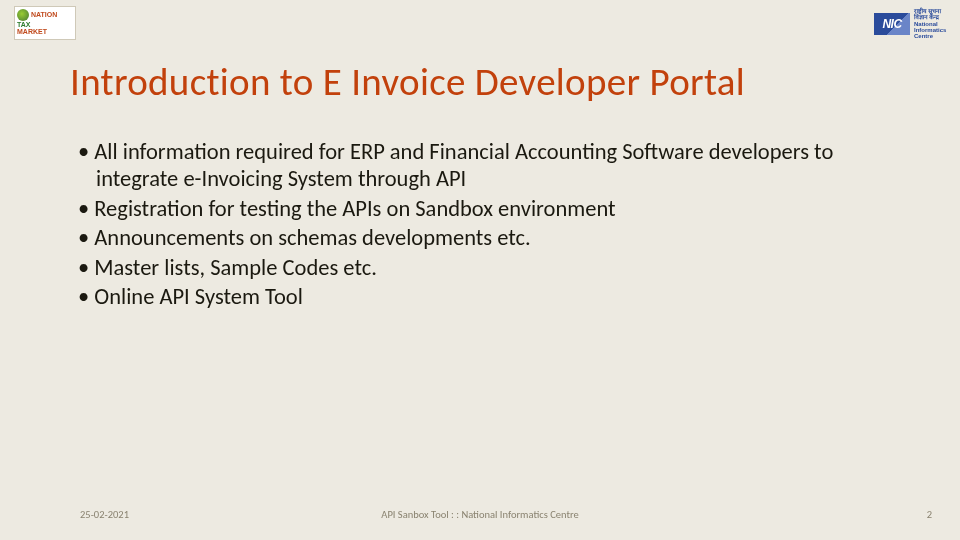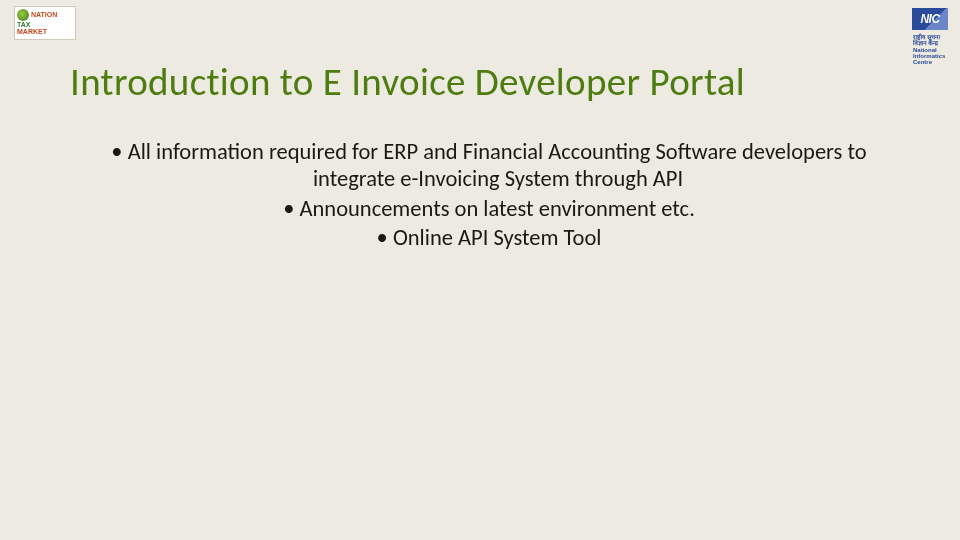"NIC" .logo-right { flex-direction: column -> none }
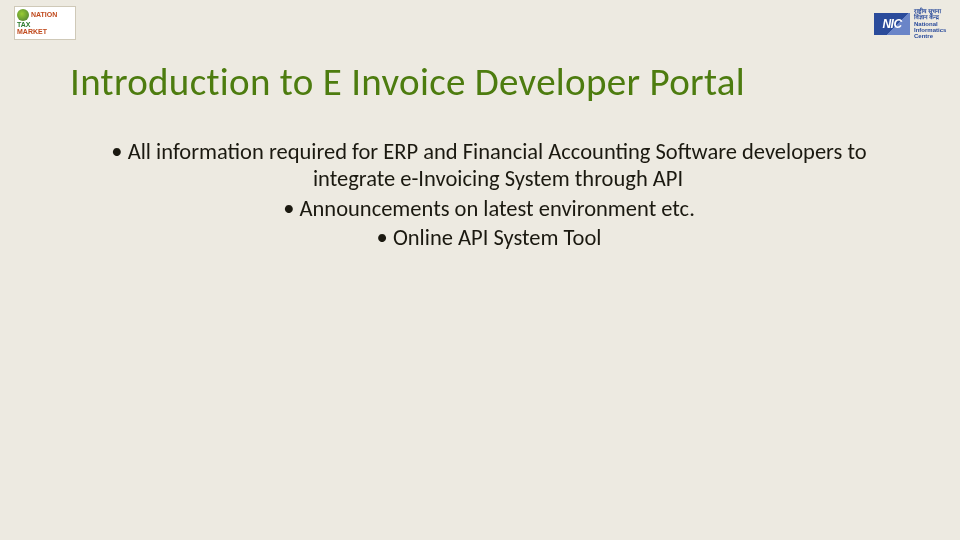"Introduction to E Invoice Developer" .title { color: #4d7c0f -> #c2410c }
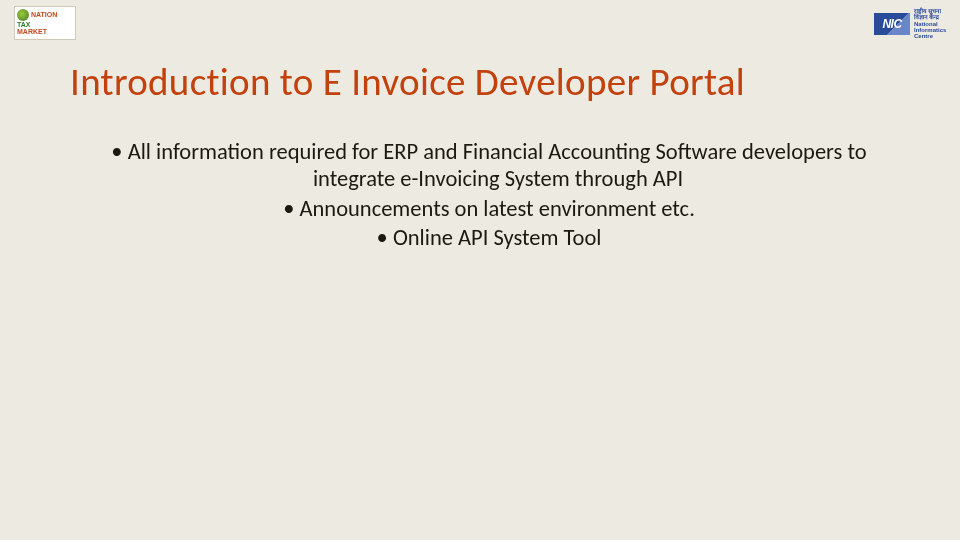"All information required for ERP" .body li { text-align: center -> none }
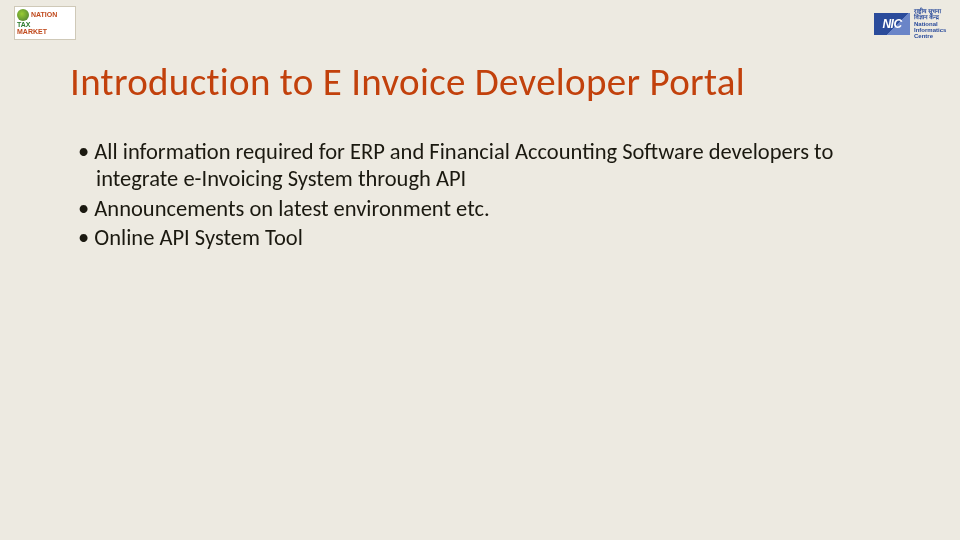"Registration for testing the APIs" li { html: none -> <li>Registration for testing the APIs on Sandbox environment</li> }
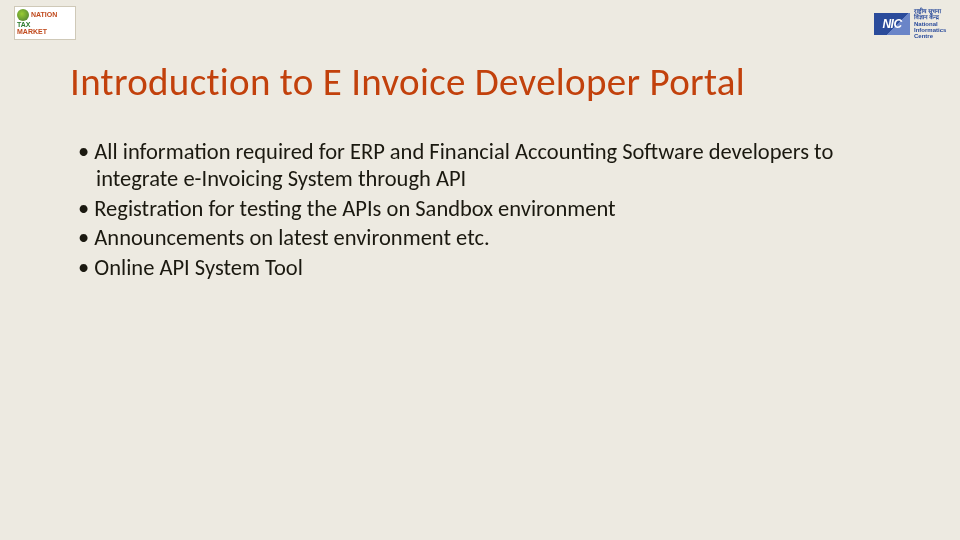"Announcements on latest environment etc." li { text: latest environment -> schemas developments }
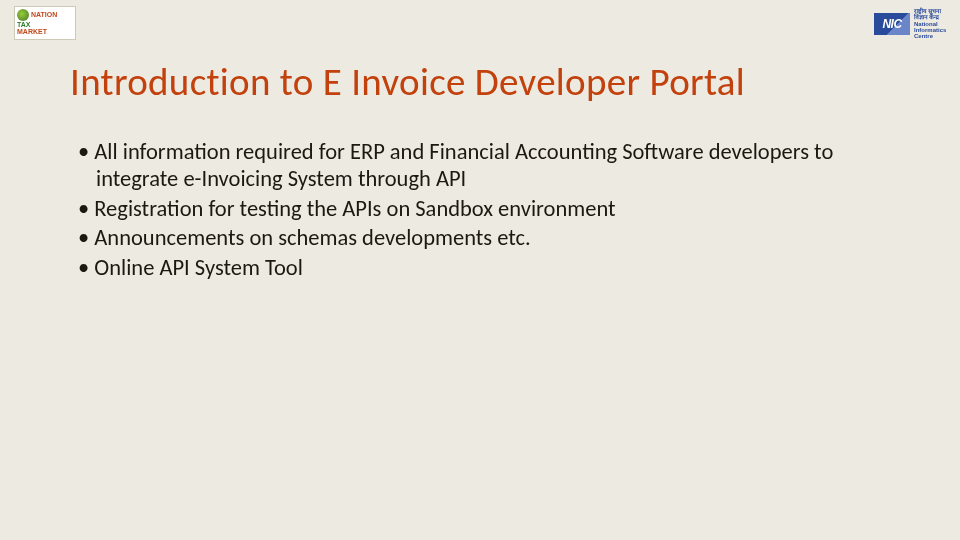"Master lists, Sample Codes etc." li { html: none -> <li>Master lists, Sample Codes etc.</li> }
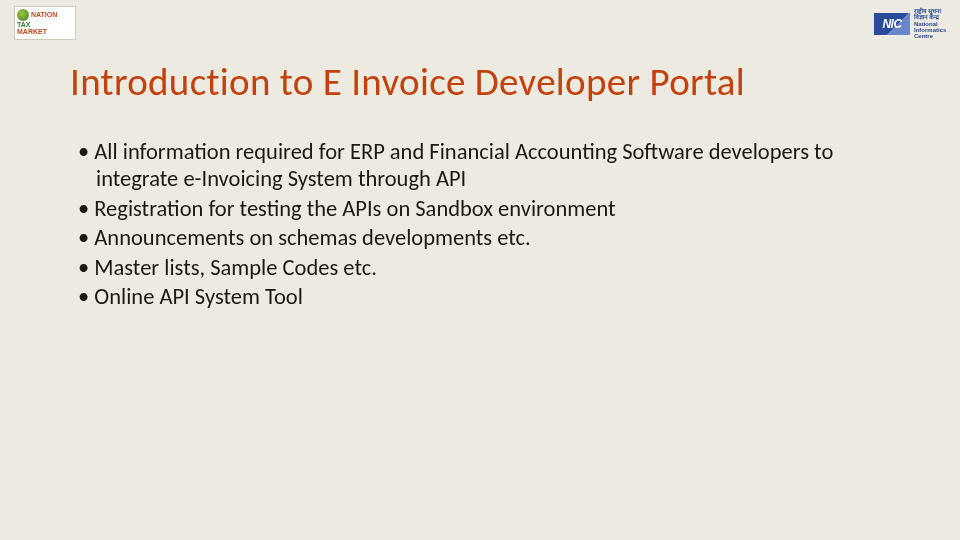"25-02-2021" div.footer { html: none -> <div> <span>25-02-2021</span> <span>API Sanbox Tool : : National Informatics Centre</span> <span>2</span> </div> }
